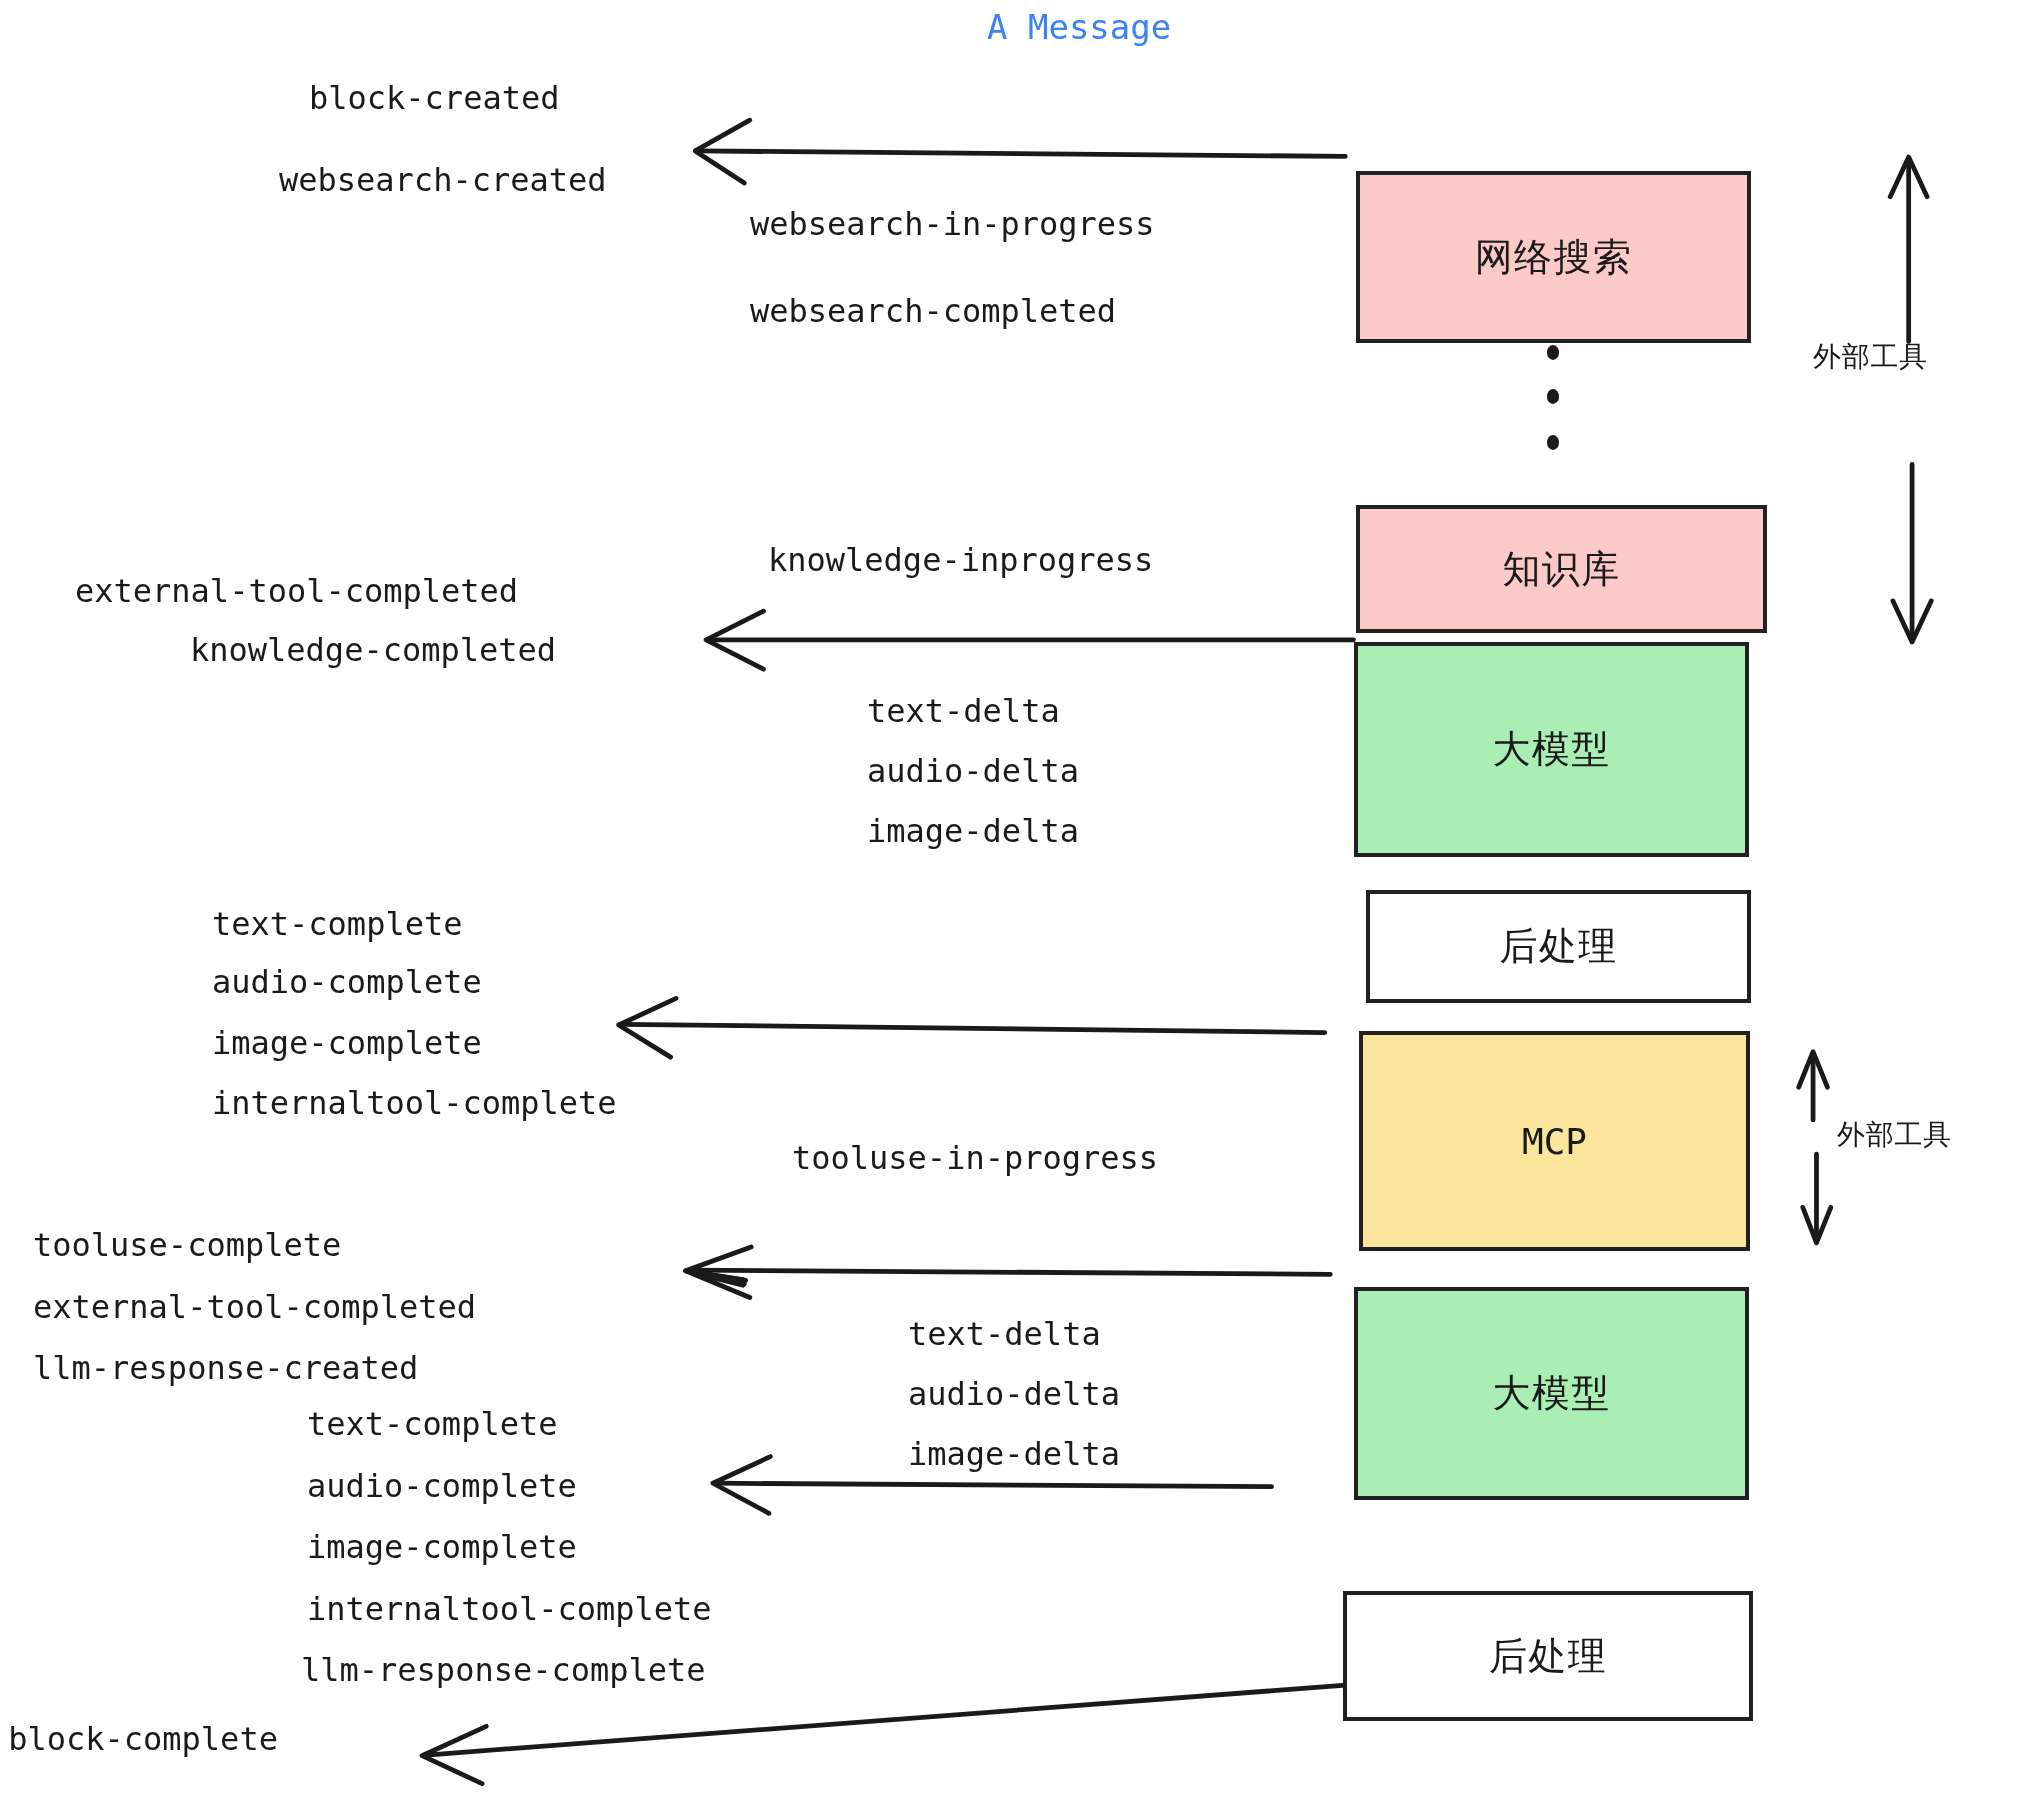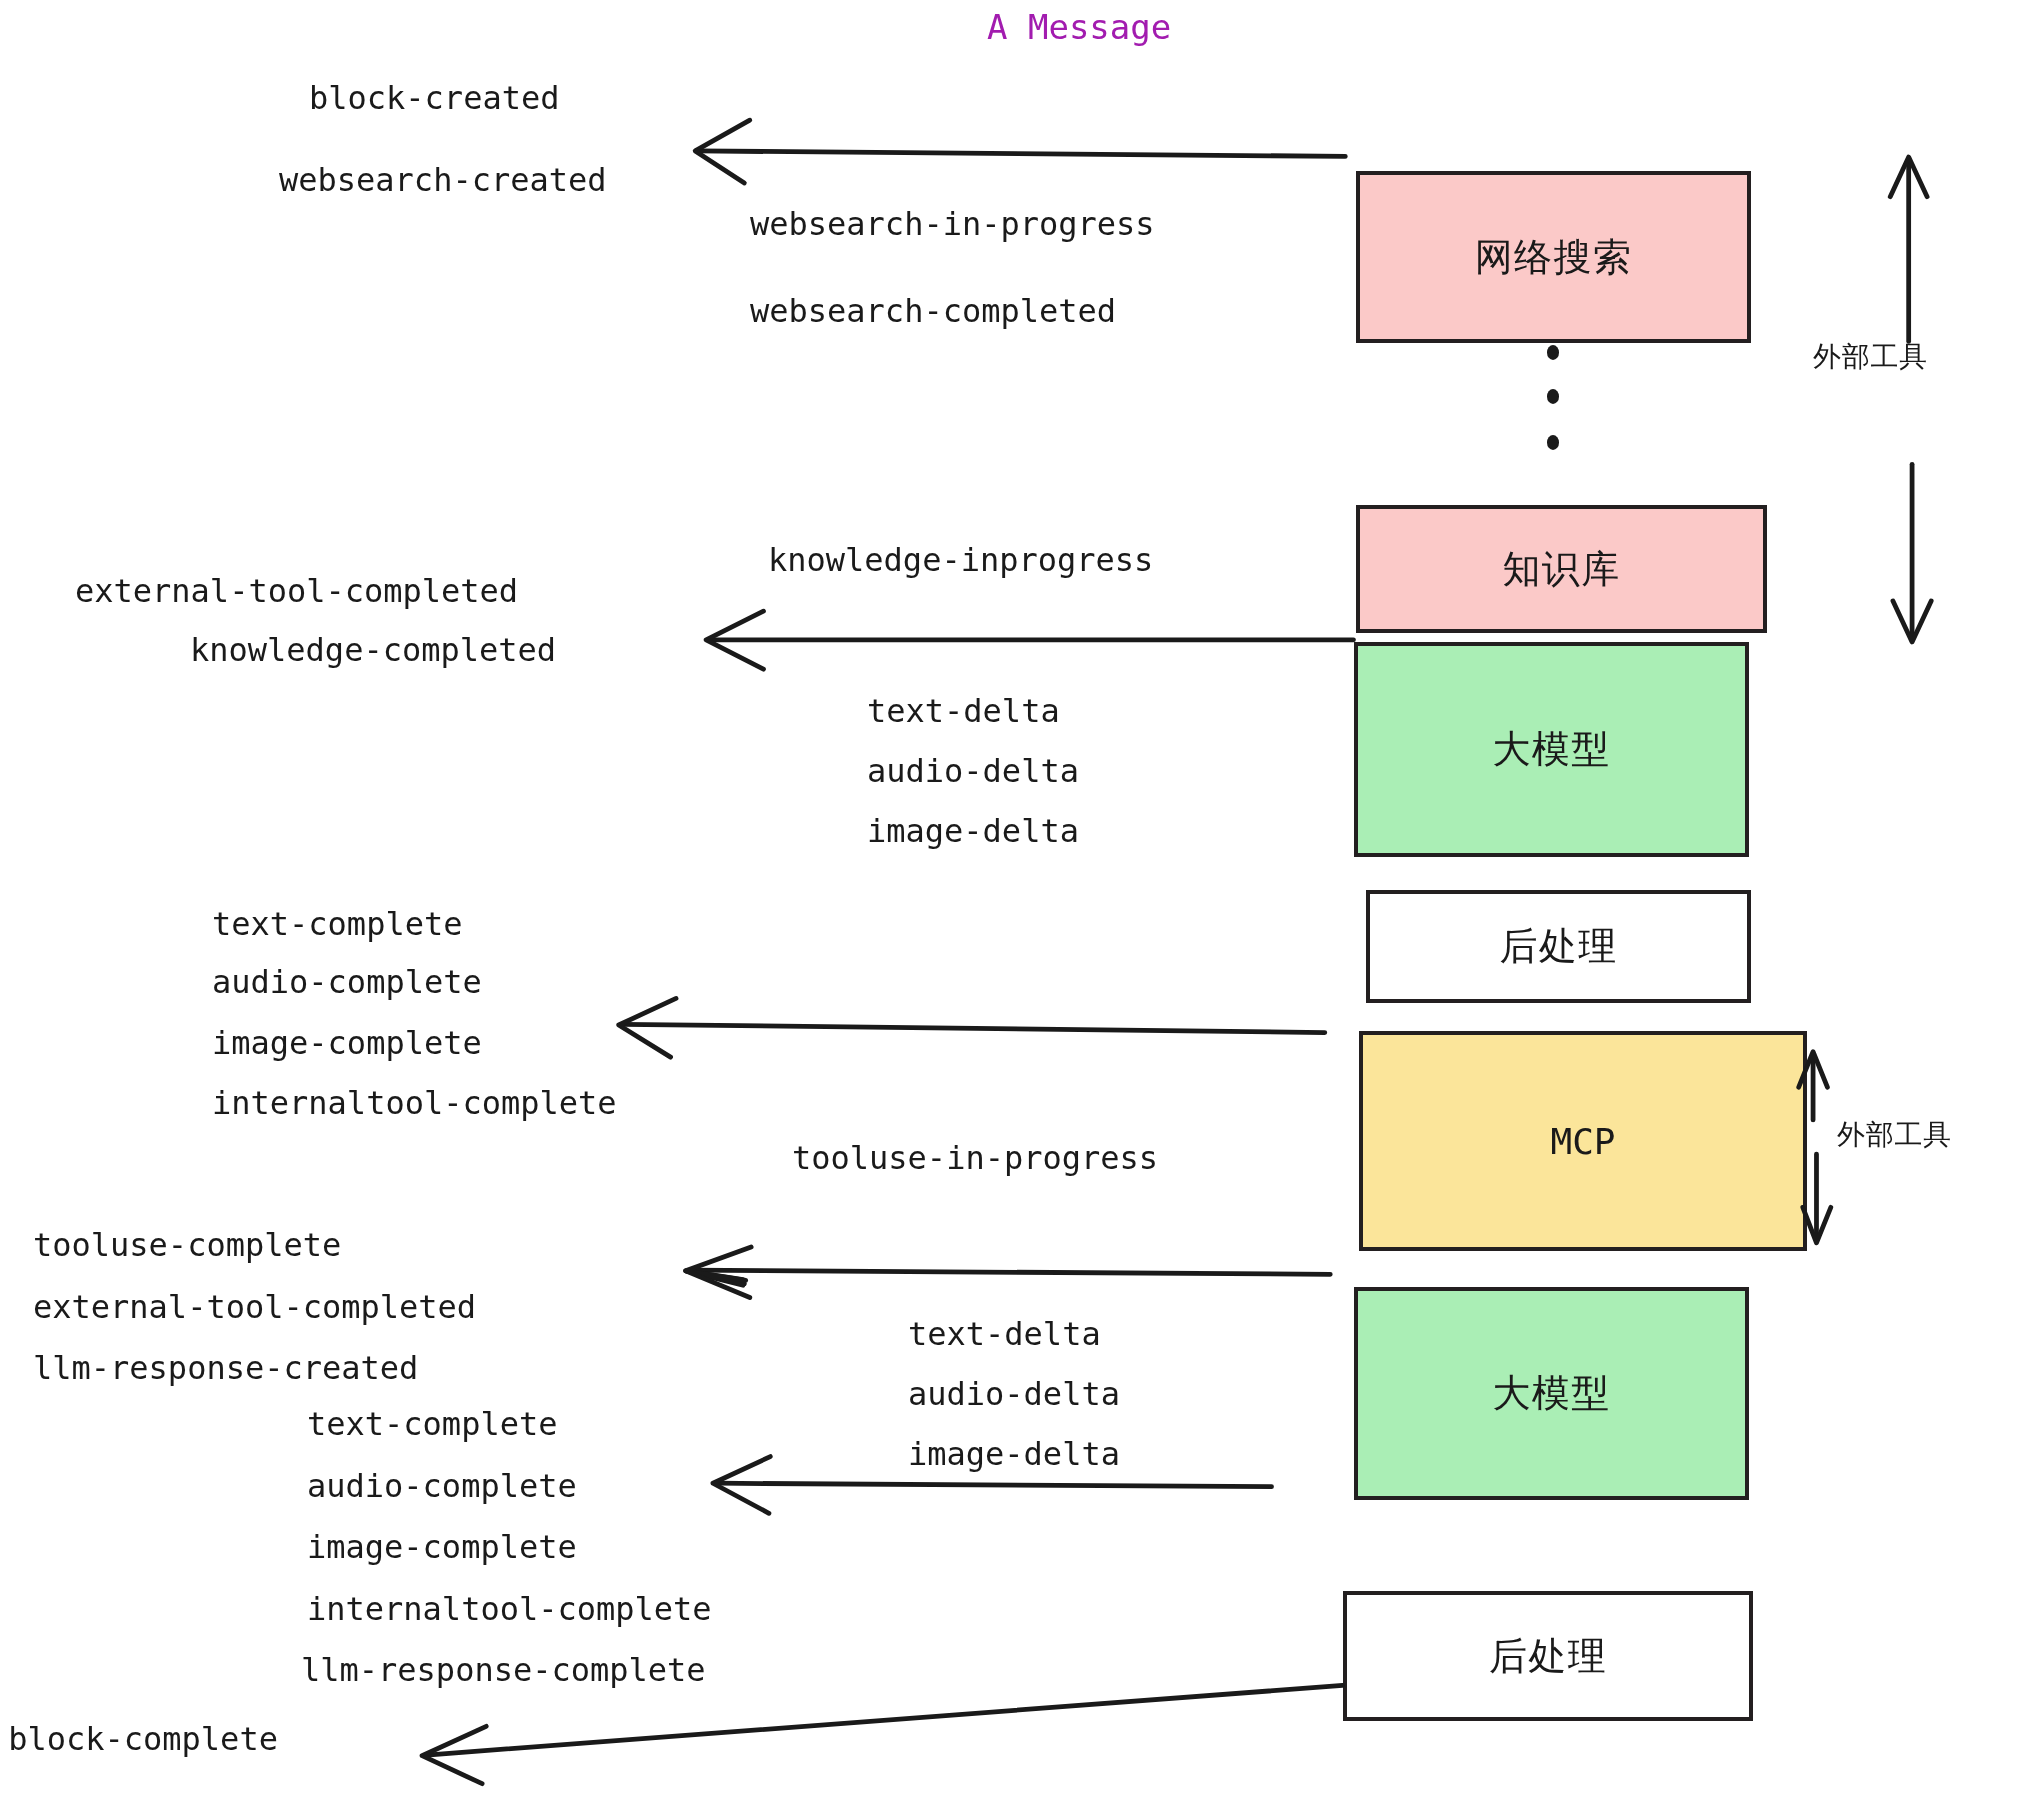"A Message" .title { color: #a21caf -> #3b82f6 }
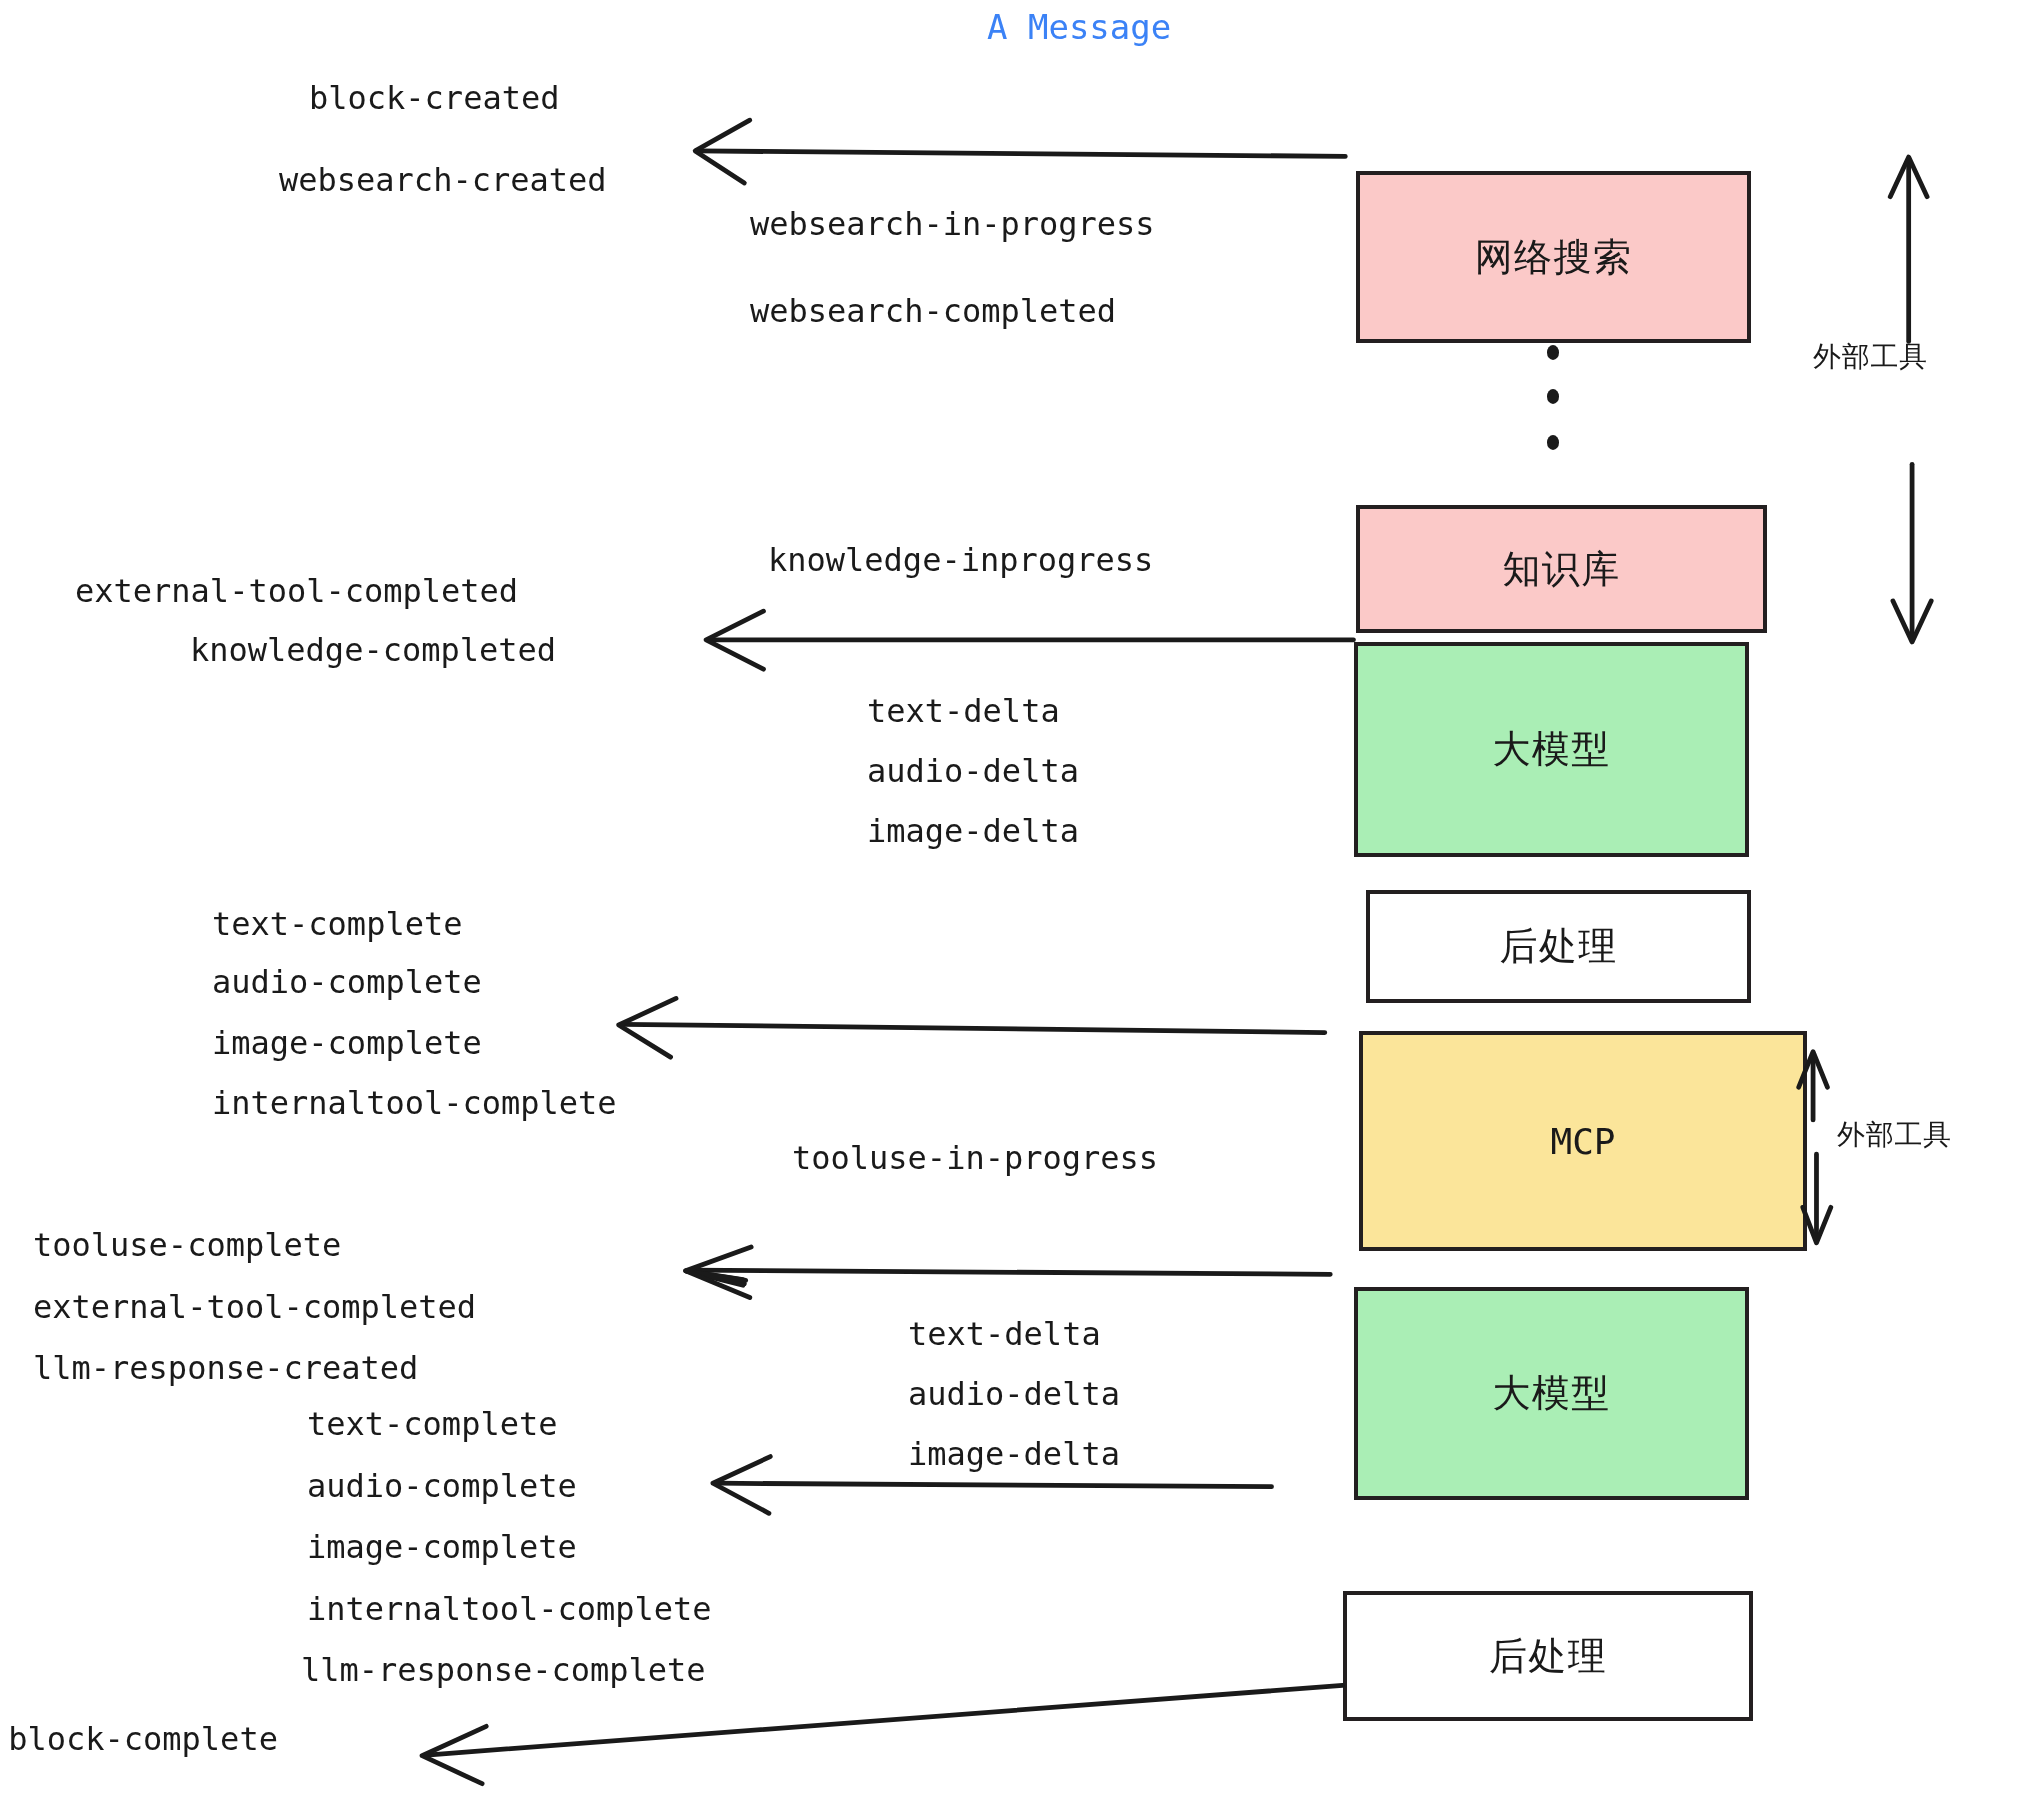"MCP" div.box { width: 448px -> 391px }
